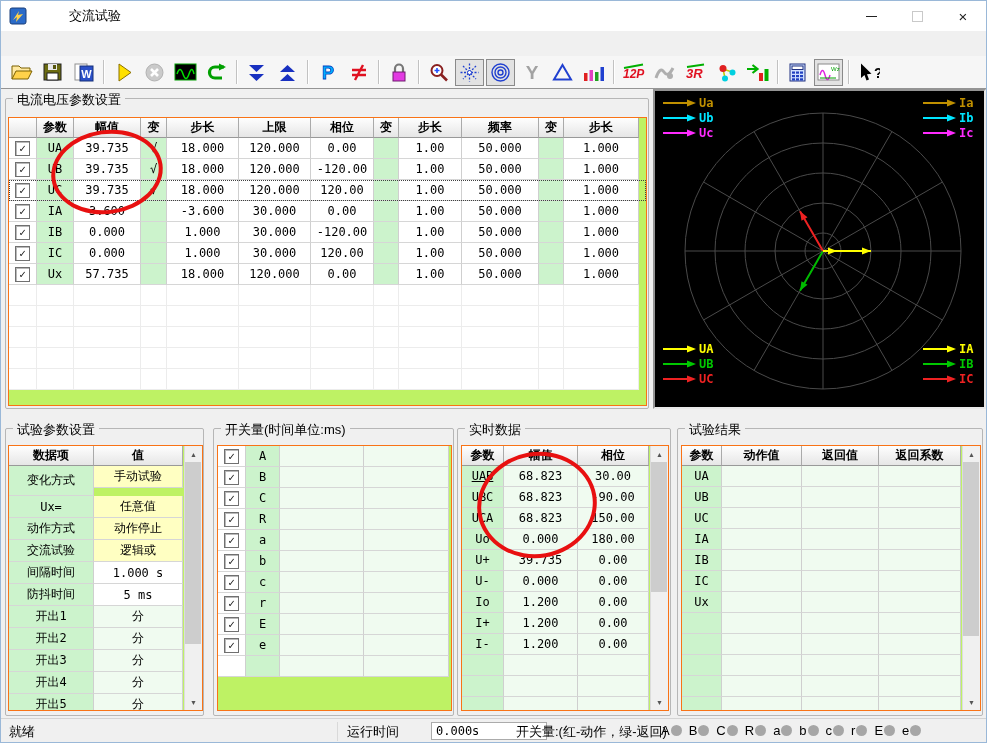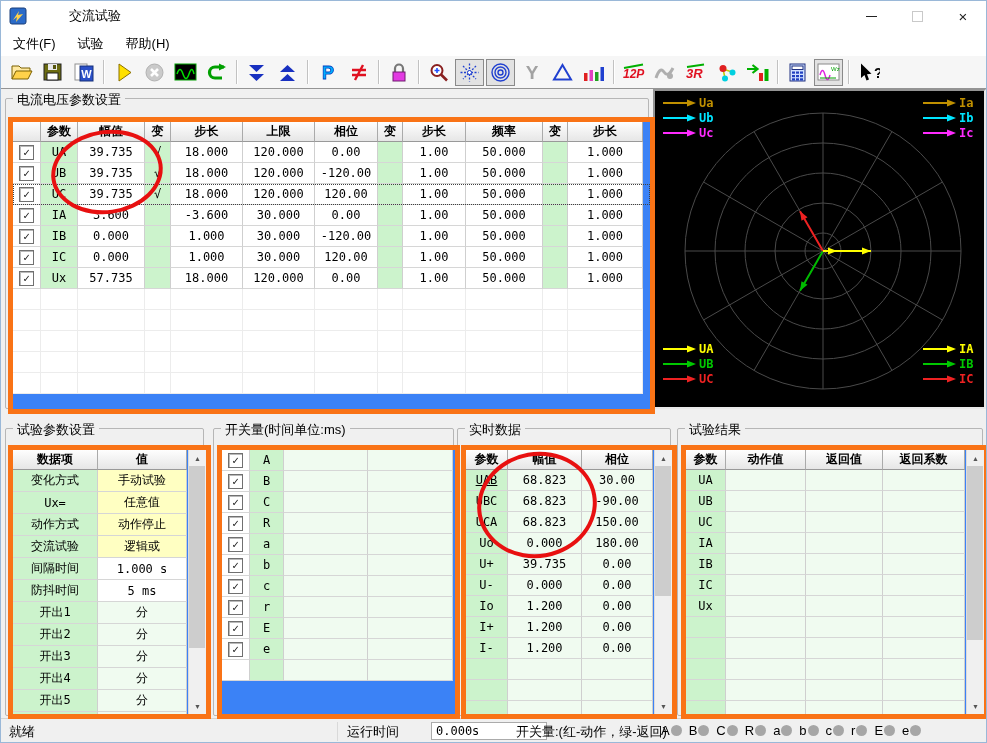"文件(F)" div.menubar { html: <div> <div>文件(F)</div> <div>试验</div> <div>帮助(H)</div> </div> -> none }
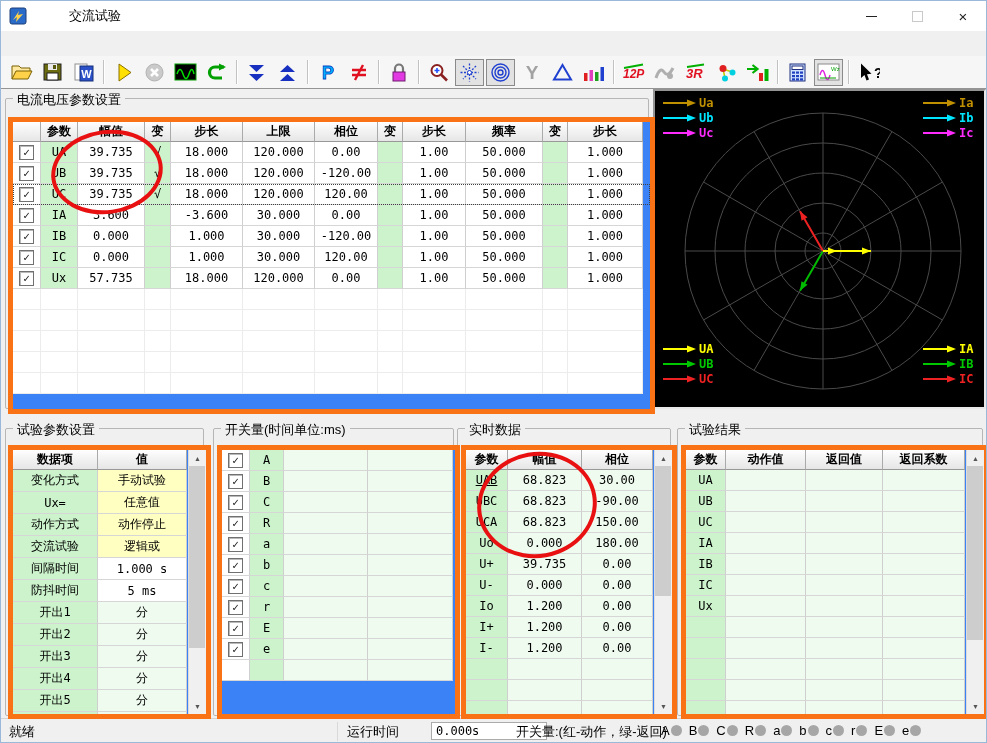"参数" .tbl { background: #3b82f6 -> #bef264; border: 5px solid #f97316 -> 1px solid #f97316 }
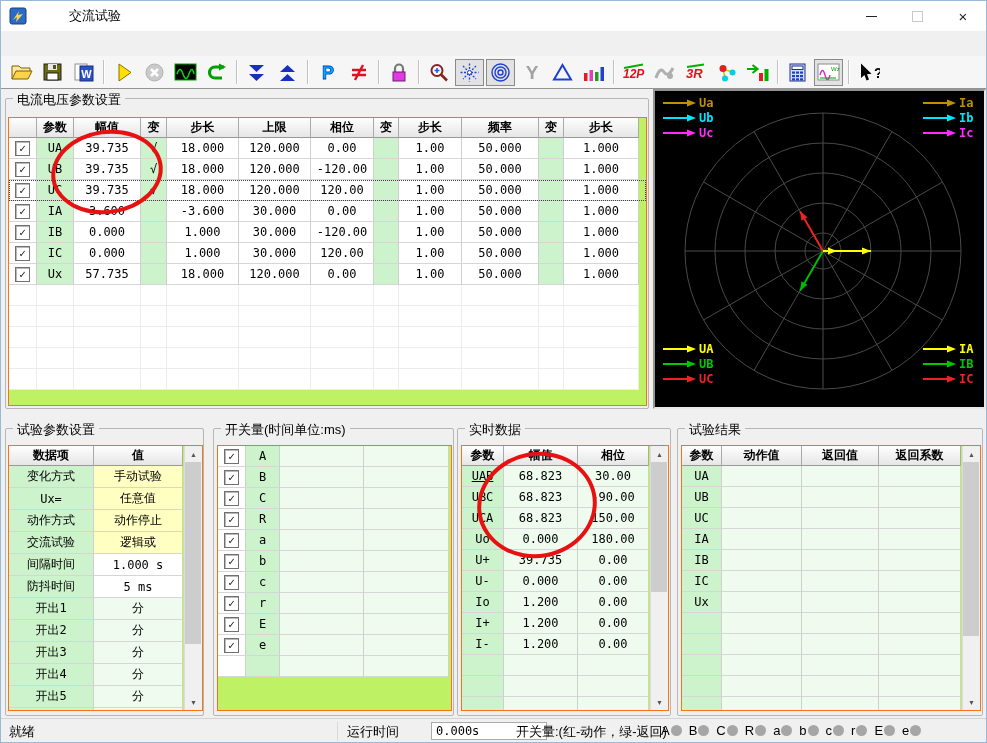"变化方式" div.td { height: 22px -> 30px }
